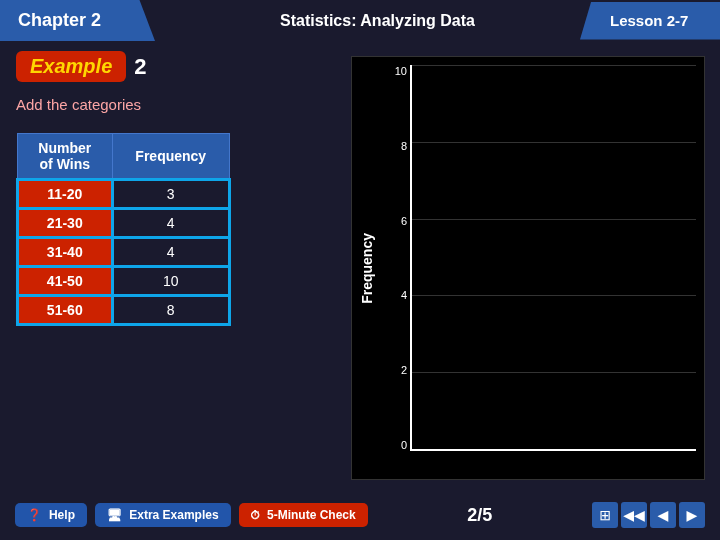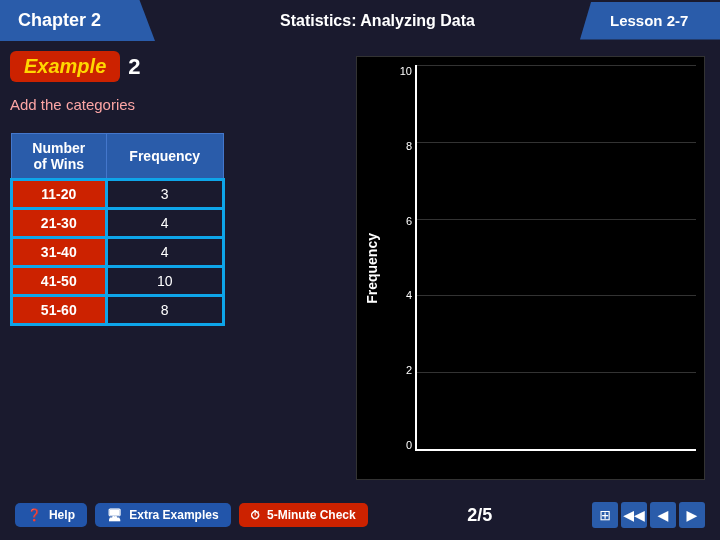"Example" .main-content { gap: 21px -> 10px; padding: 10px 10px 5px 10px -> 10px 10px 5px 16px }
